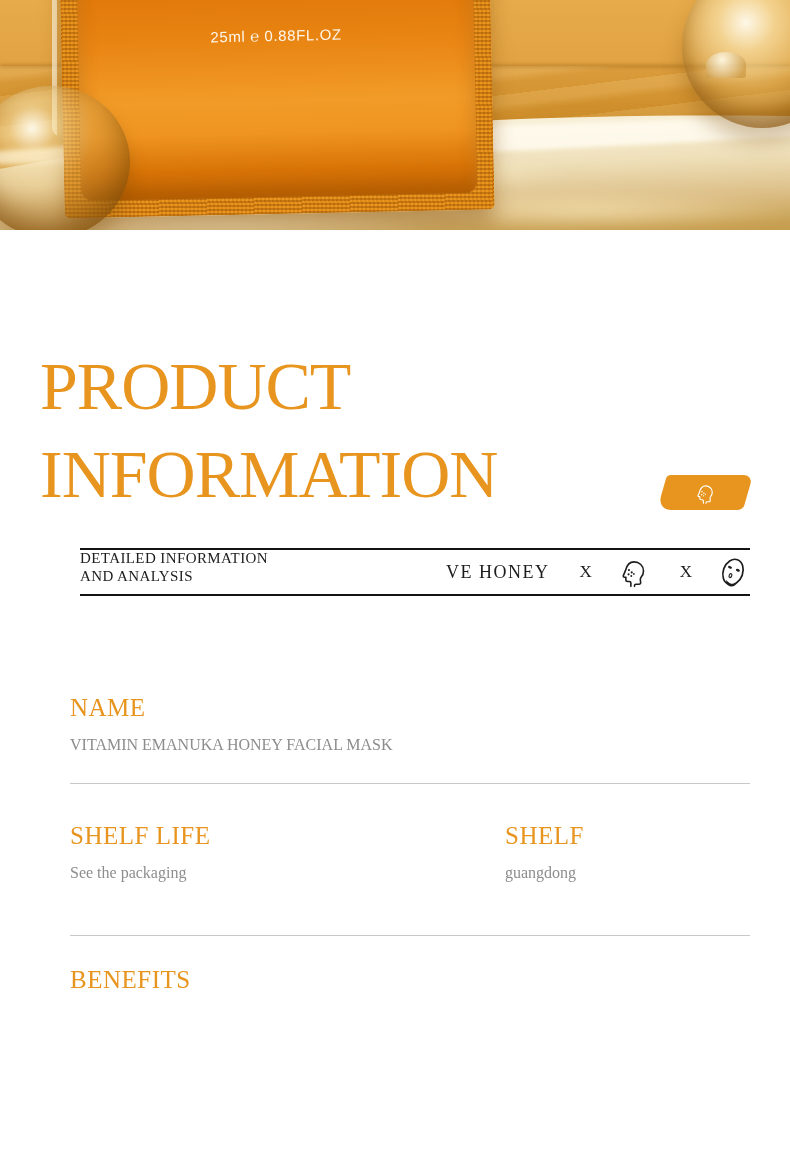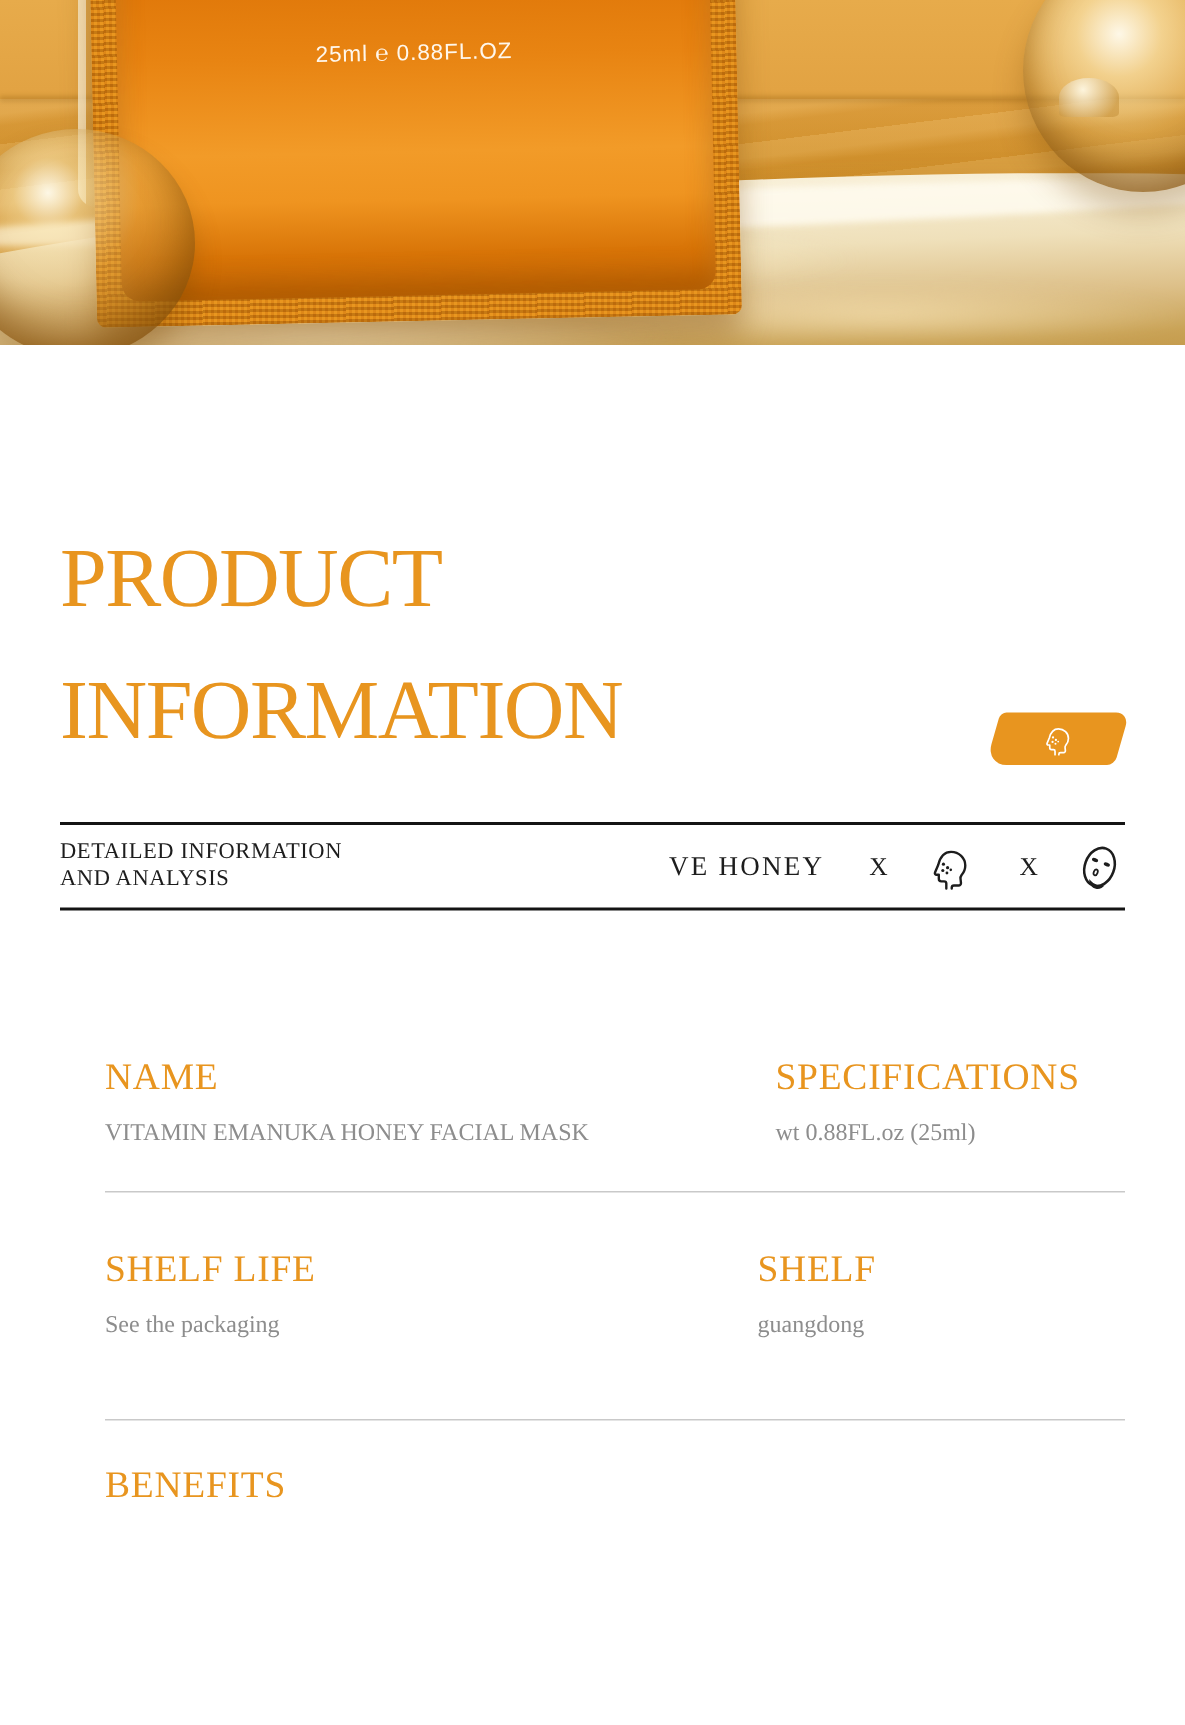"PRODUCT" .page-title { font-size: 56px -> 68px }
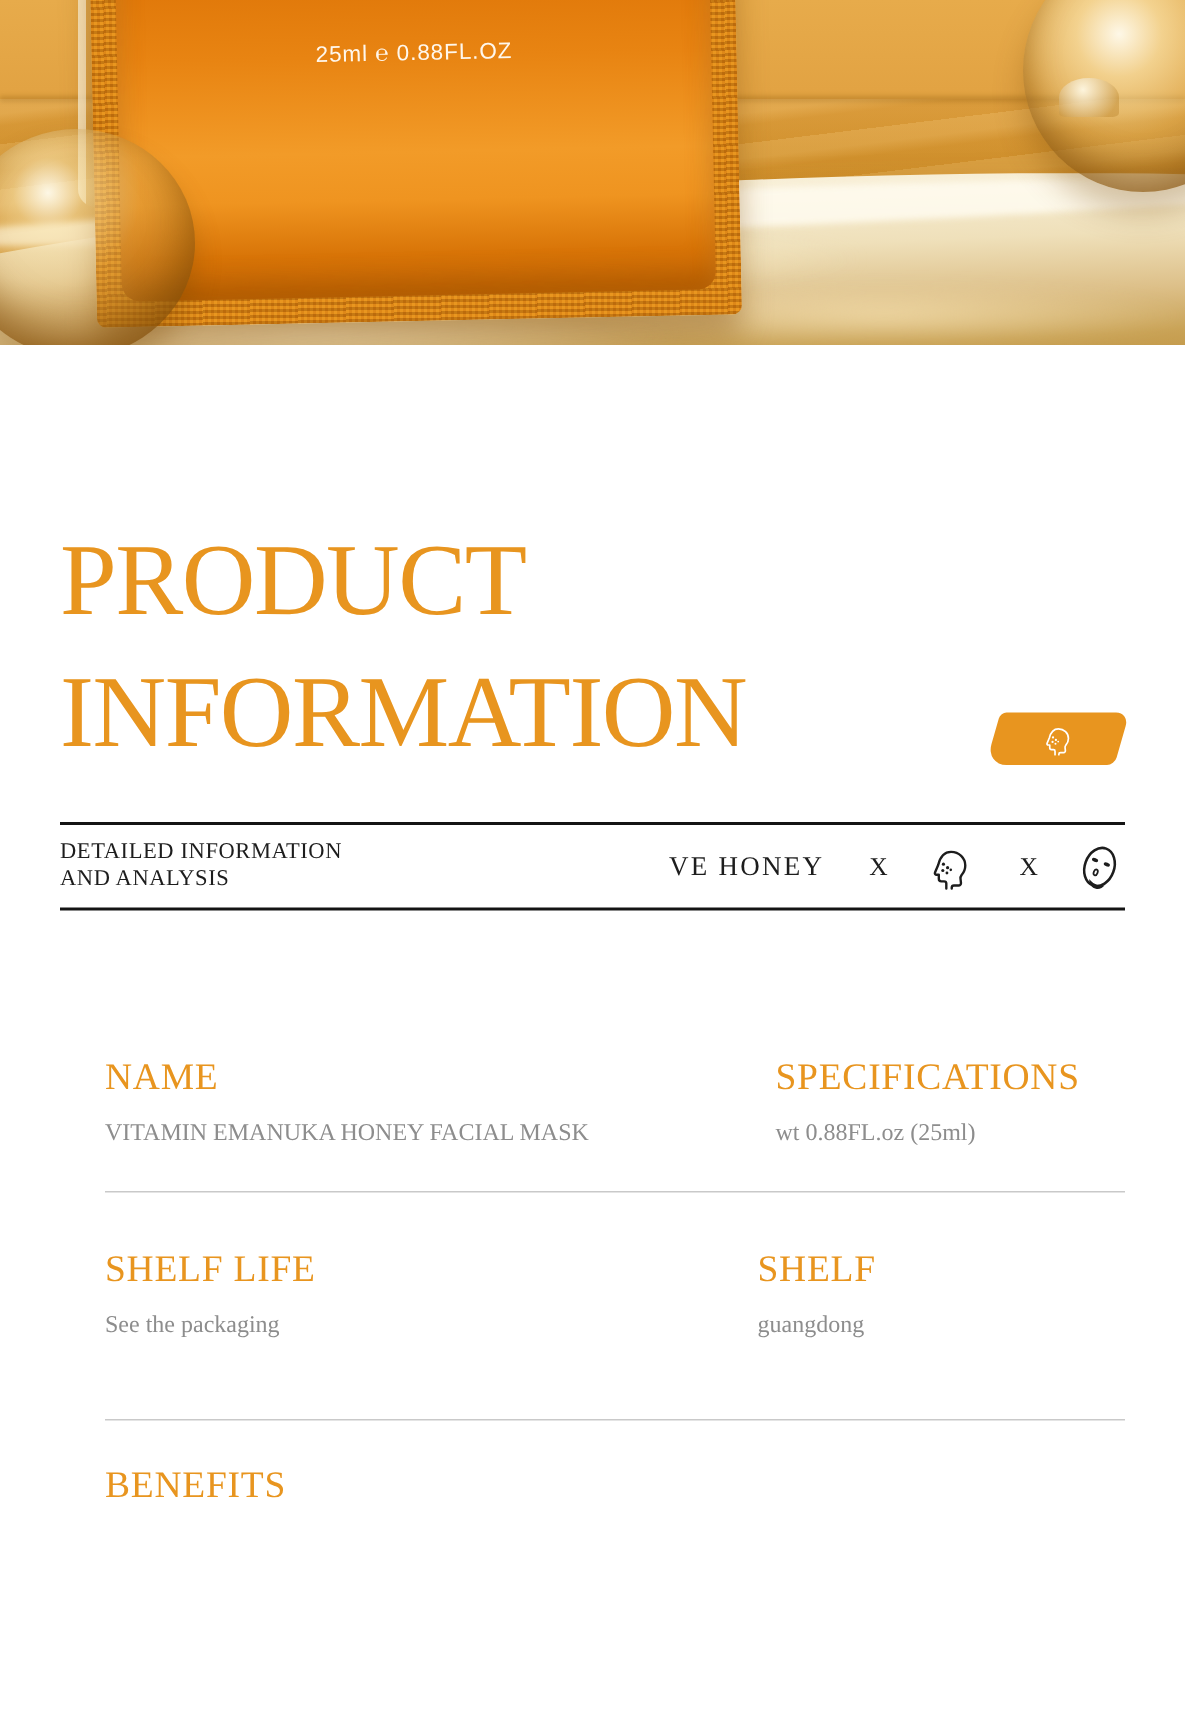"DETAILED INFORMATION" .subheader { align-items: center -> none; height: 59px -> 48px; margin-left: none -> 40px }
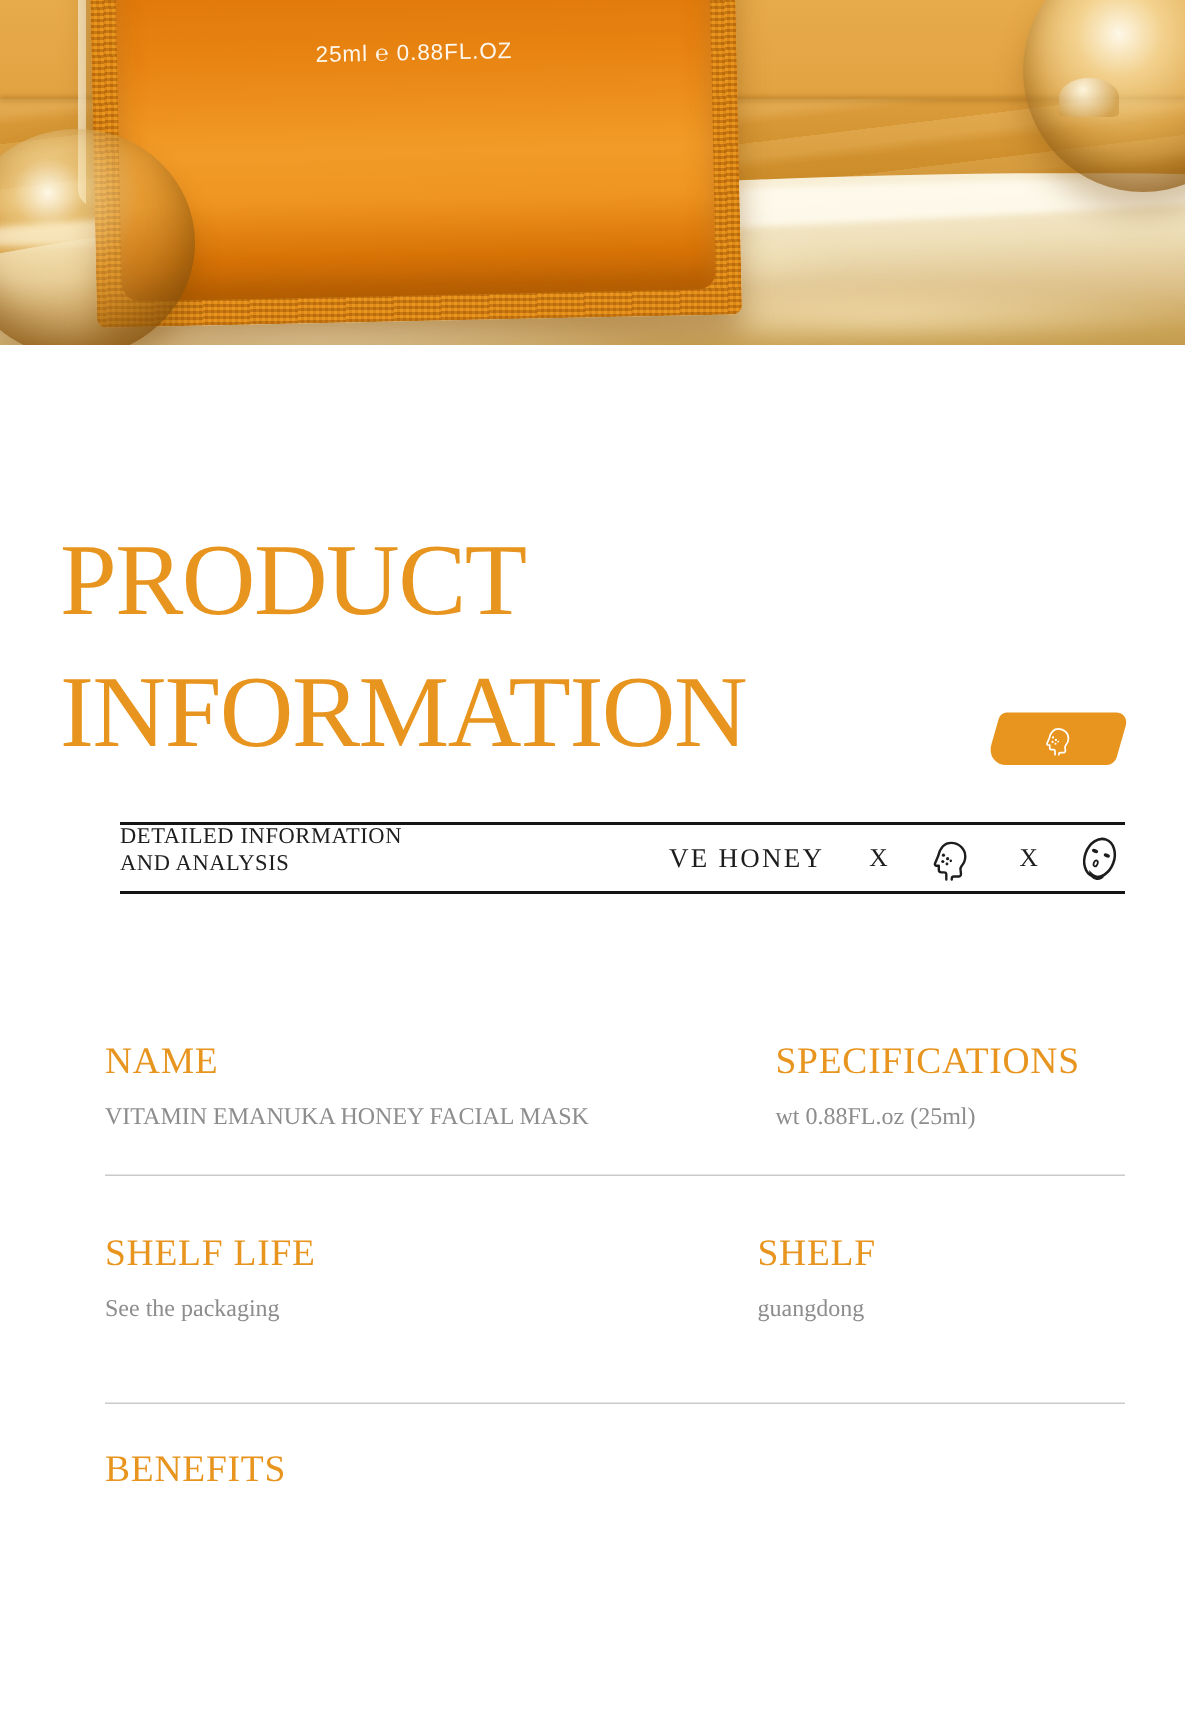"NAME" .spec-row.r1 { gap: 12px -> none }
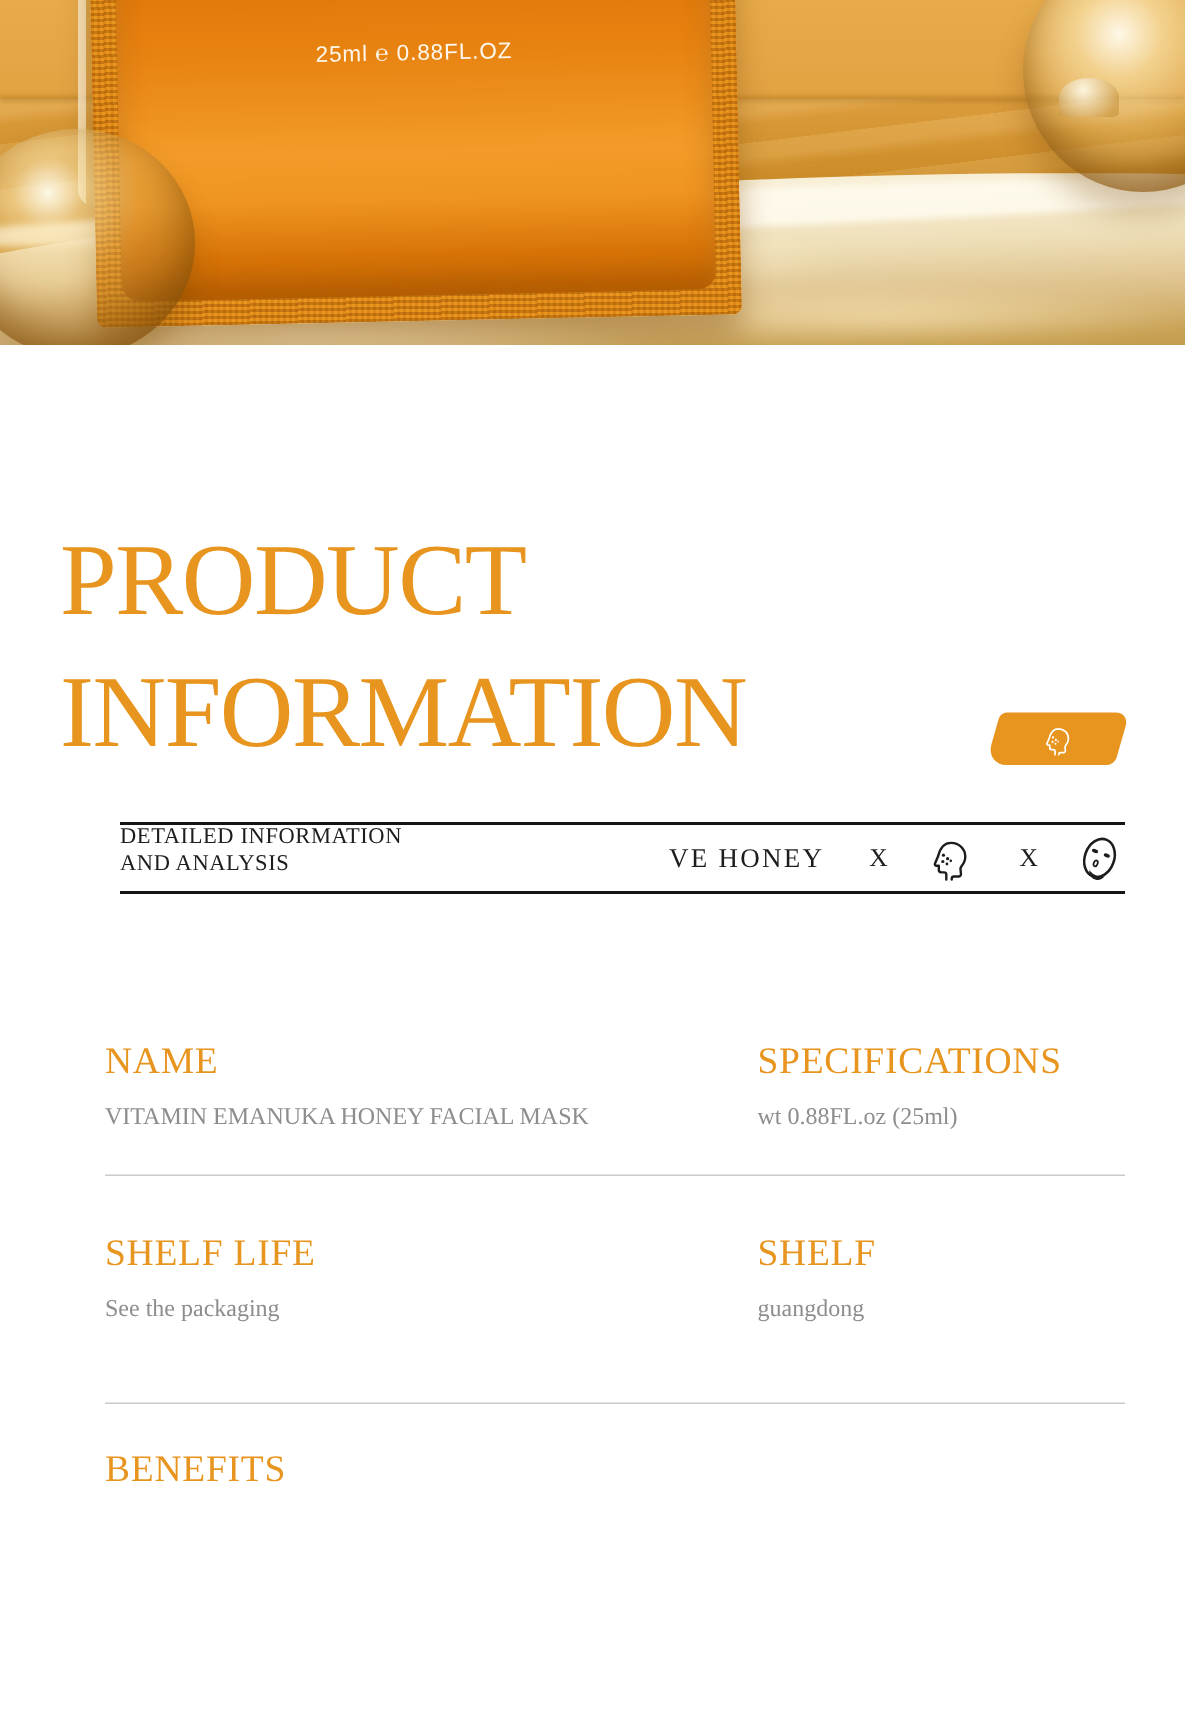"SPECIFICATIONS" div.col-right { html: <div> <div>SPECIFICATIONS</div> <div>wt 0.88FL.oz (25ml)</div> </div> -> none }
